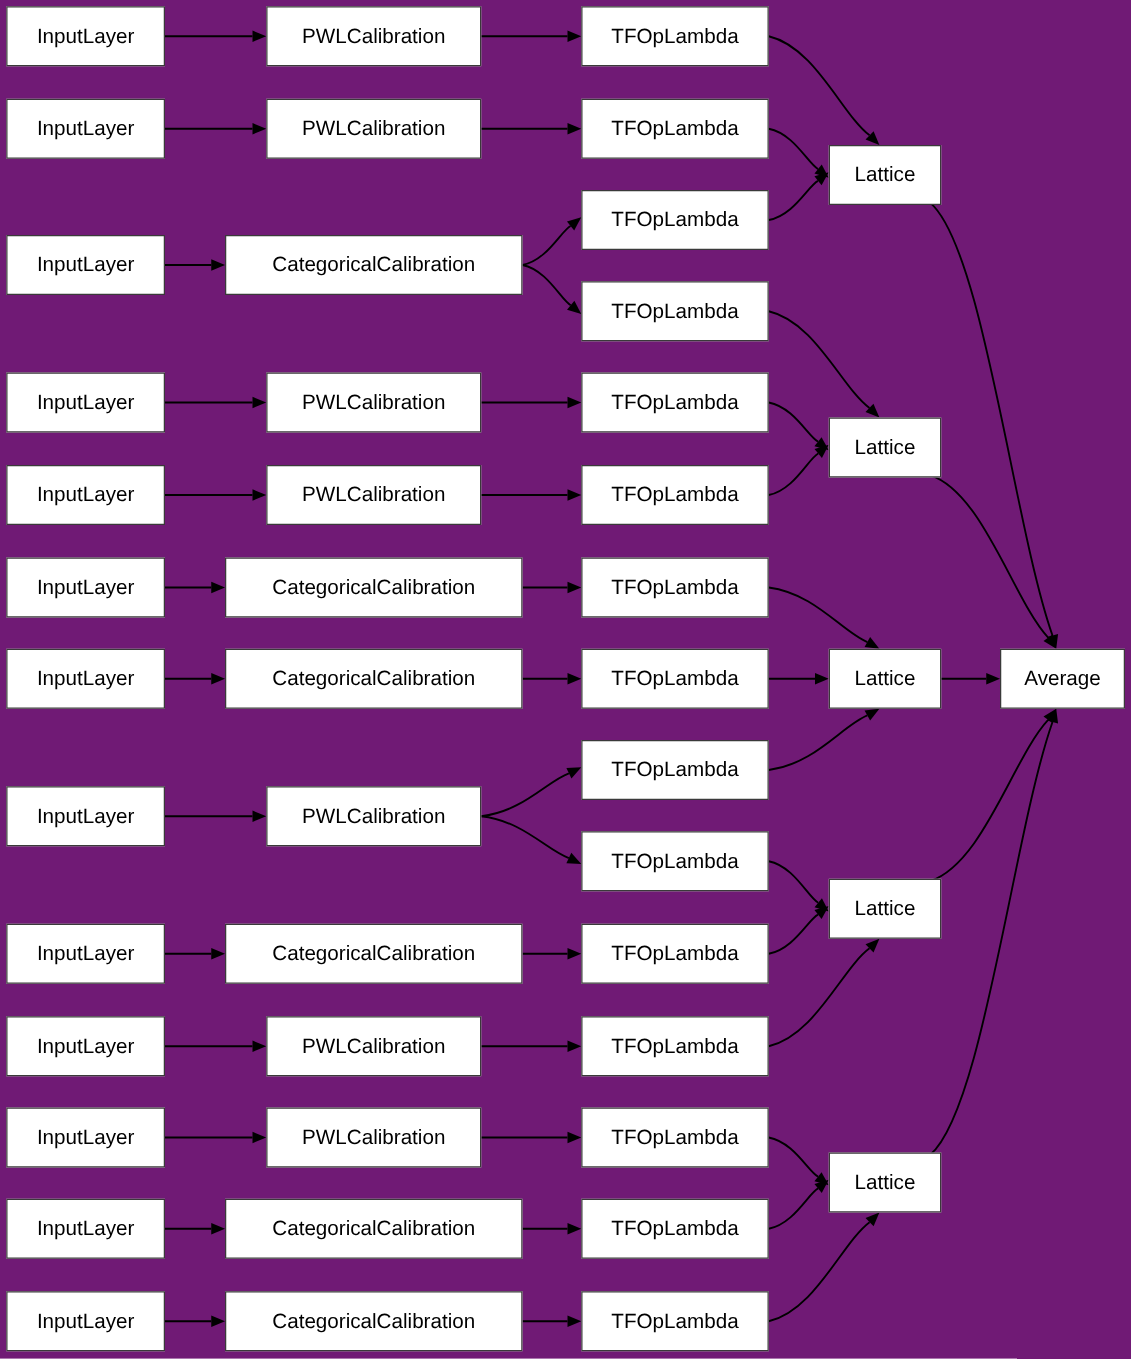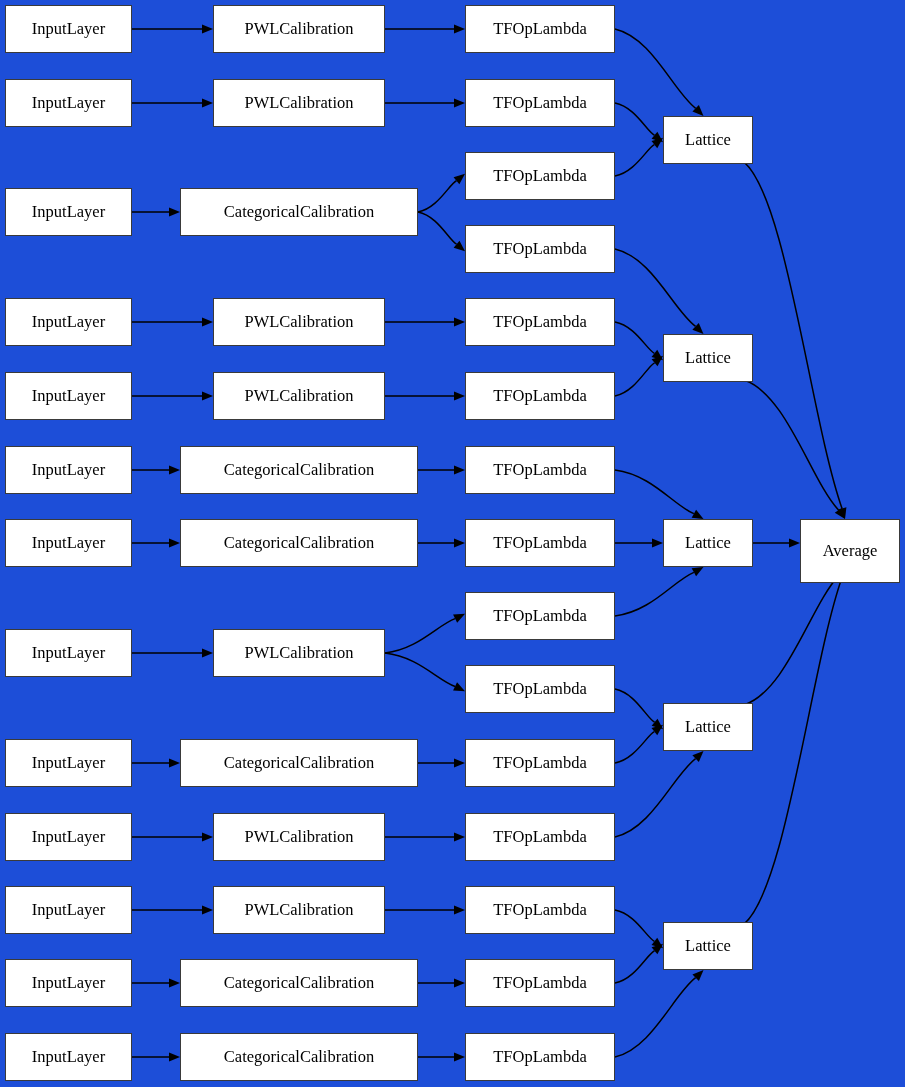"InputLayer" #stage { background: #1d4ed8 -> #701a75; font-family: Liberation Serif, serif -> Liberation Sans, sans-serif }
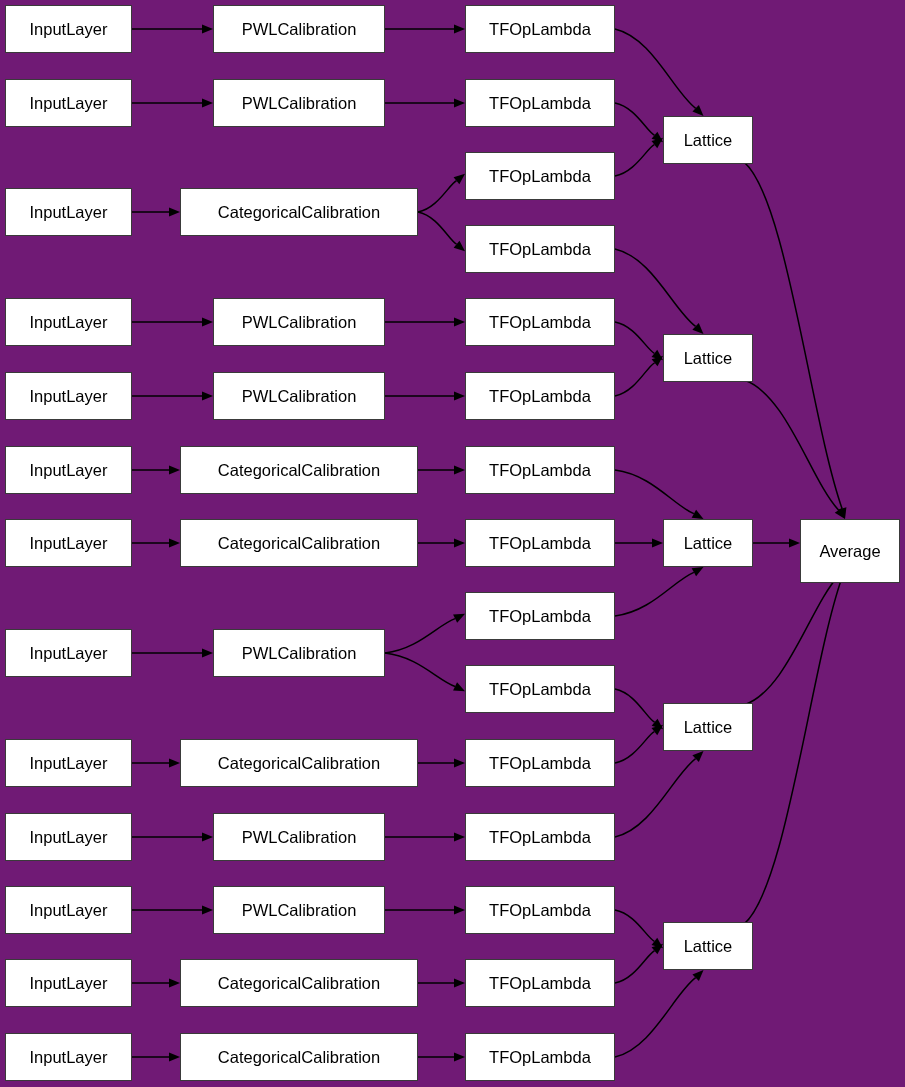"Average" div.node { height: 64px -> 48px }
